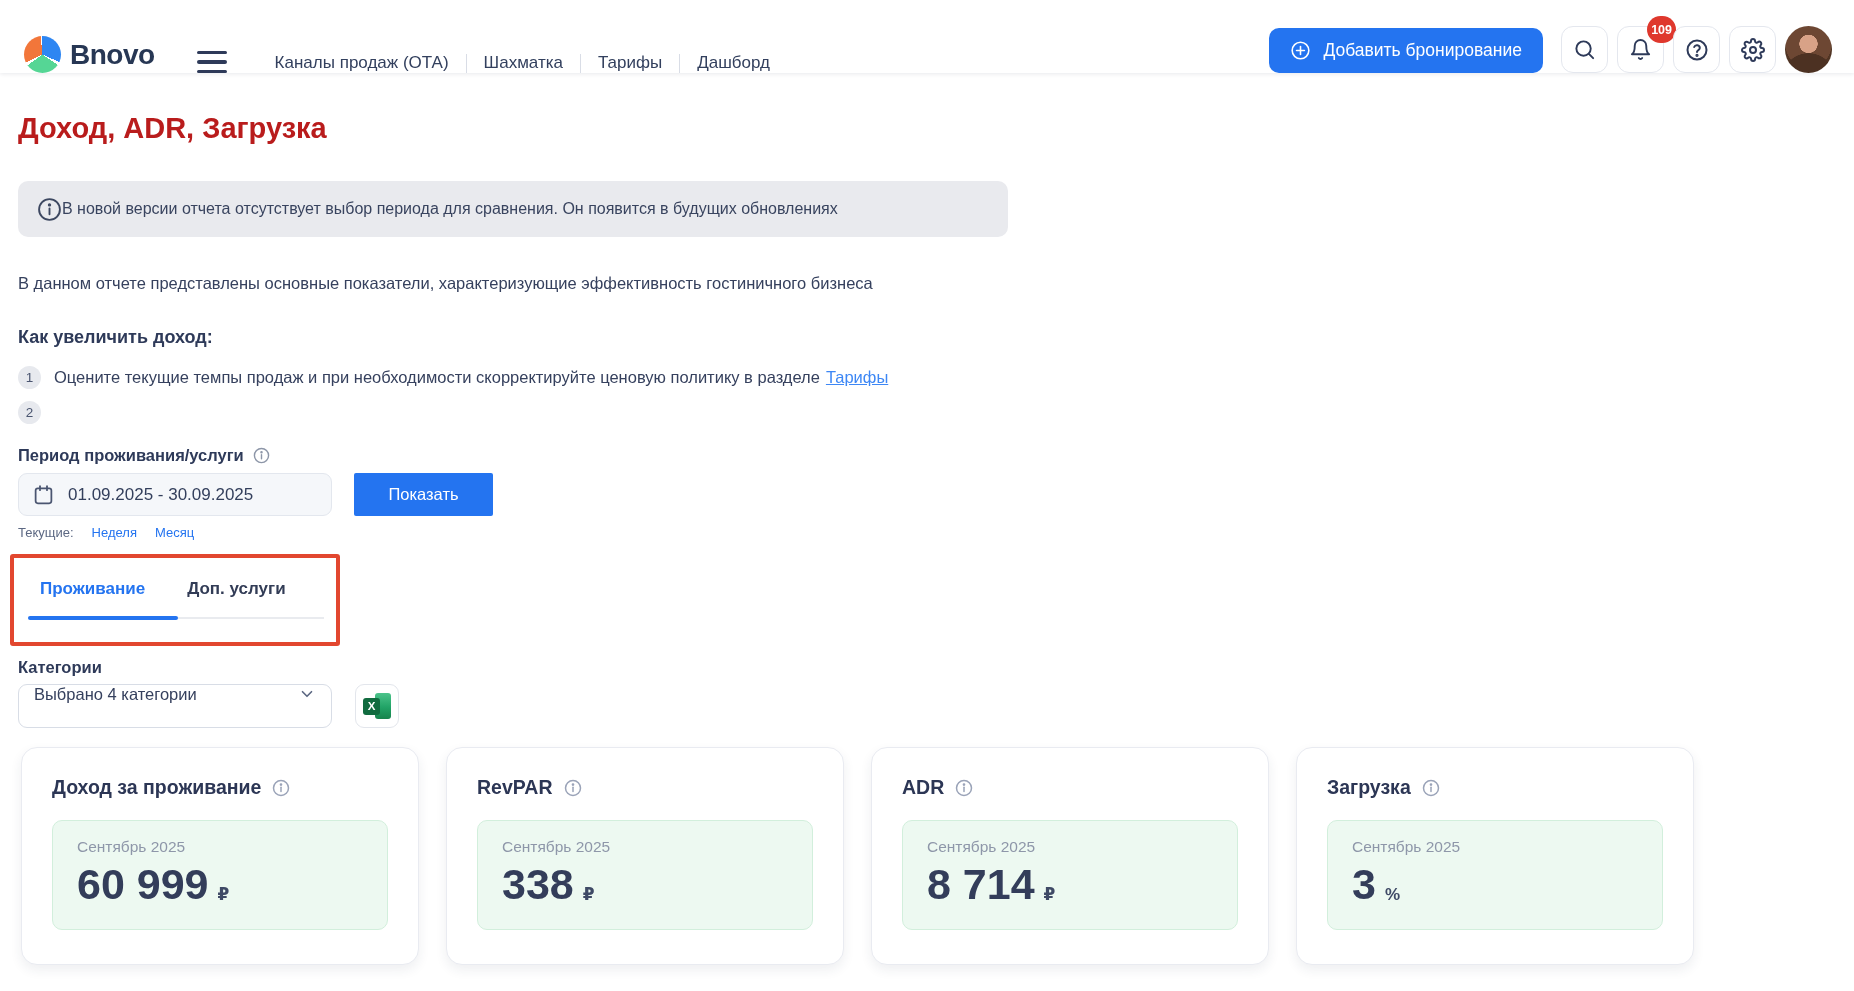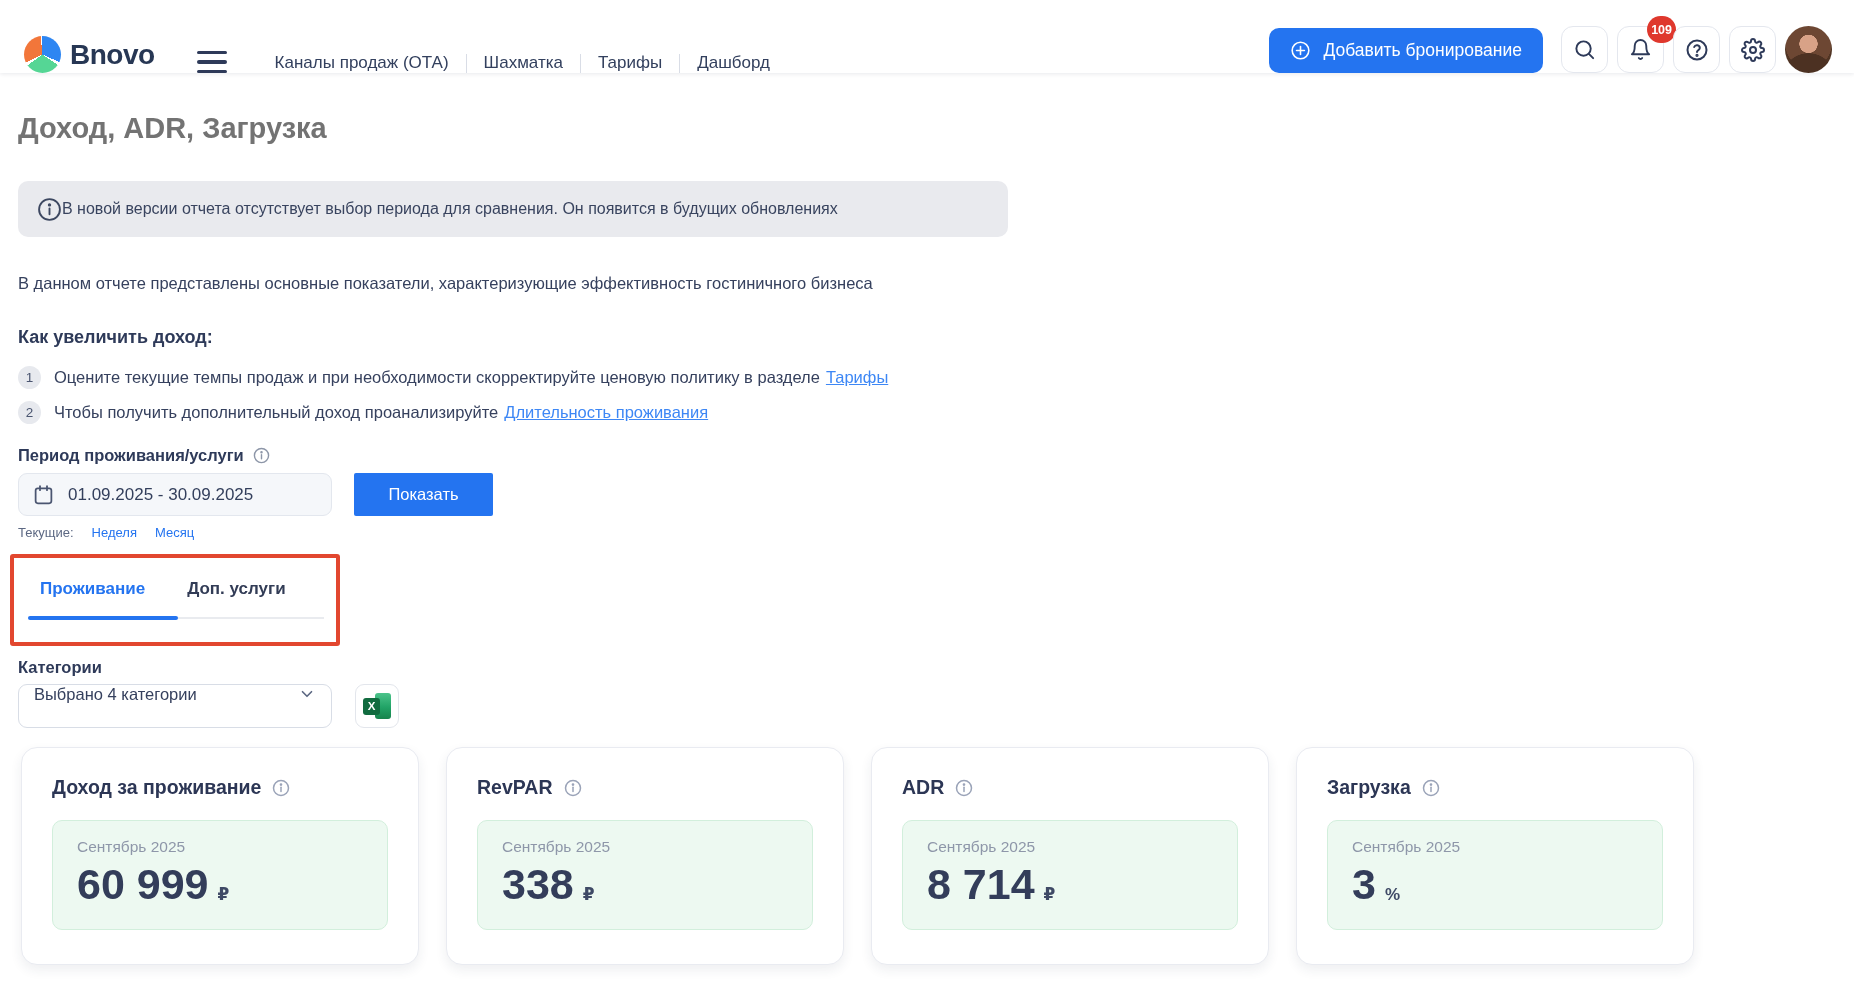"Доход, ADR, Загрузка" .page-title { color: #737373 -> #b91c1c }
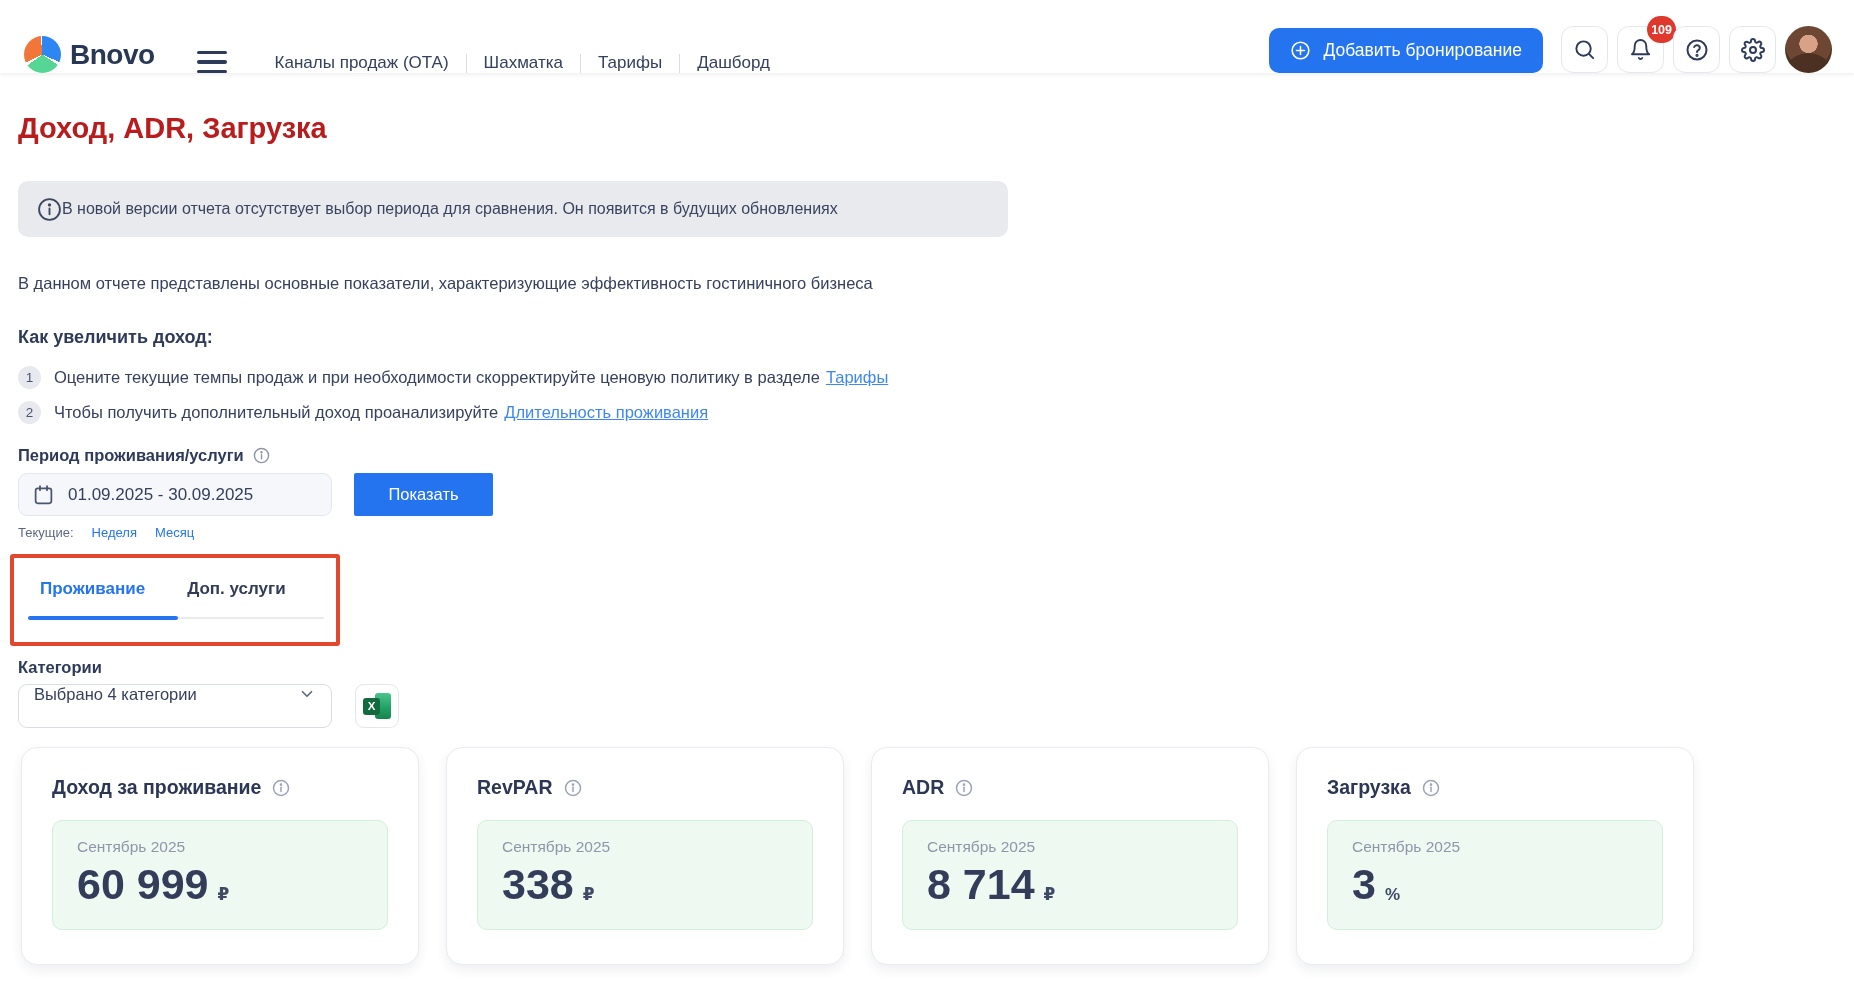"Чтобы получить дополнительный доход" span { html: <span><span>Чтобы получить дополнительный доход проанализируйте</span><a>Длительность проживания</a></span> -> none }
